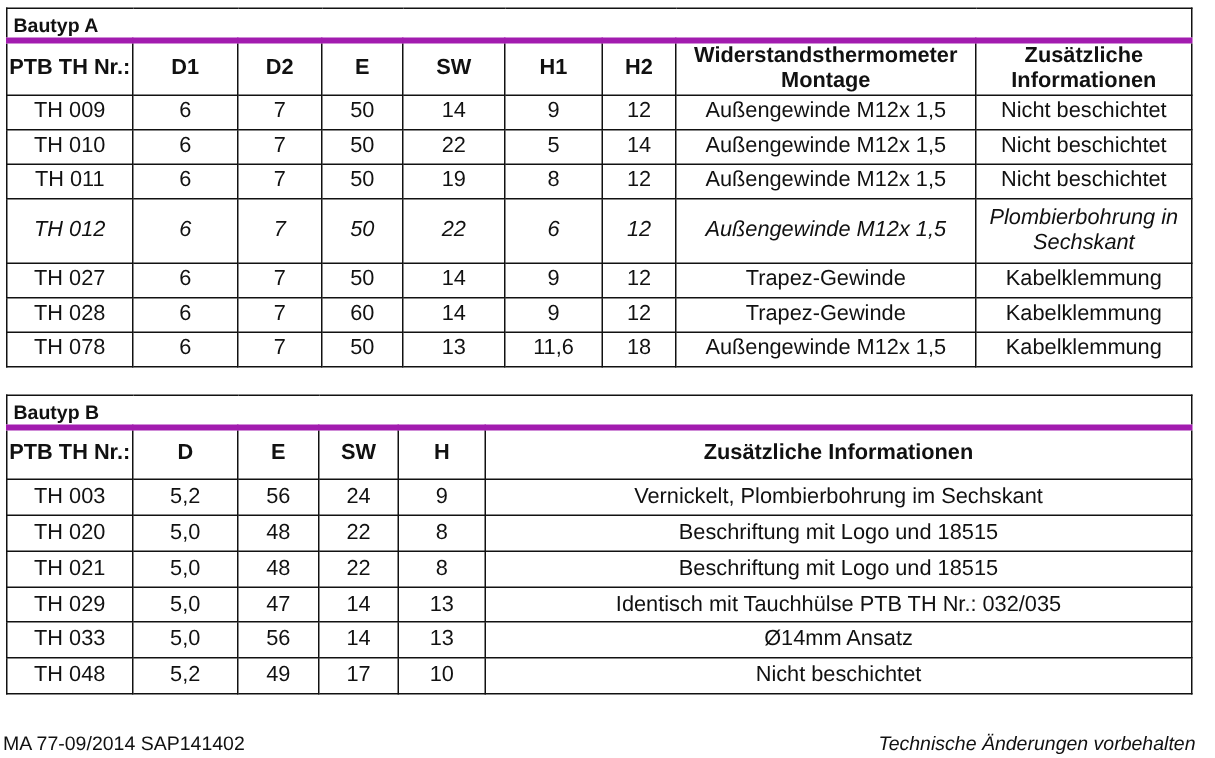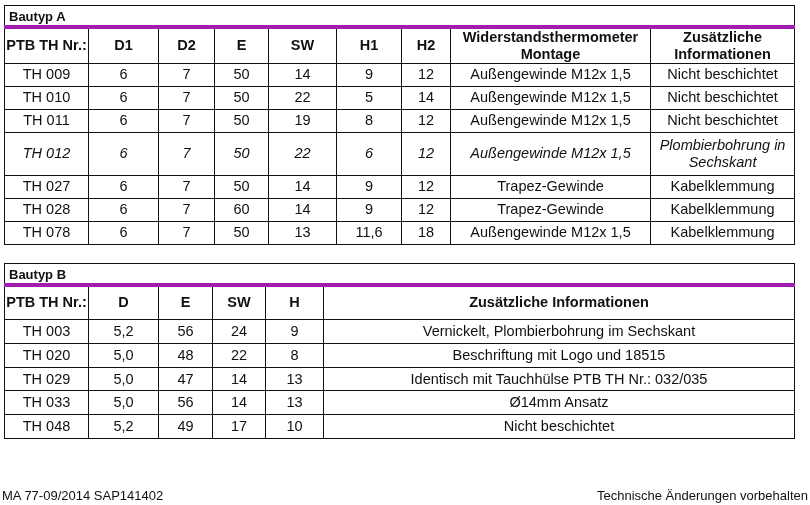"TH 021" tr { html: none -> <tr> <td>TH 021</td> <td>5,0</td> <td>48</td> <td>22</td> <td>8</td> <td>Beschriftung mit Logo und 18515</td> </tr> }
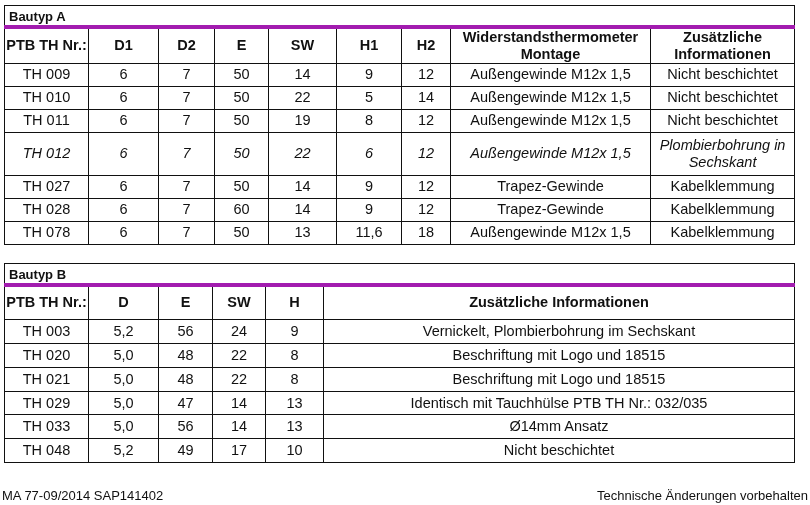"Technische Änderungen vorbehalten" .footer-right { font-style: none -> italic; right: 2px -> 13px }
